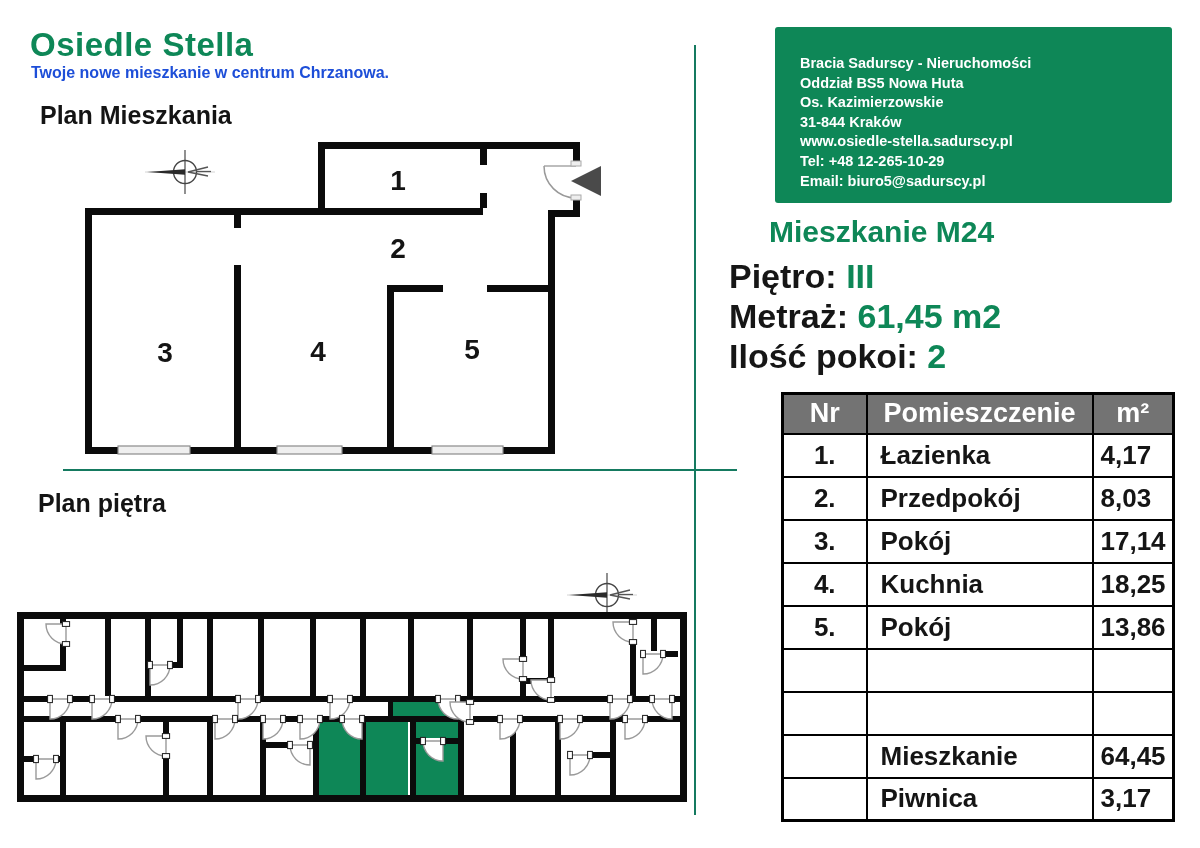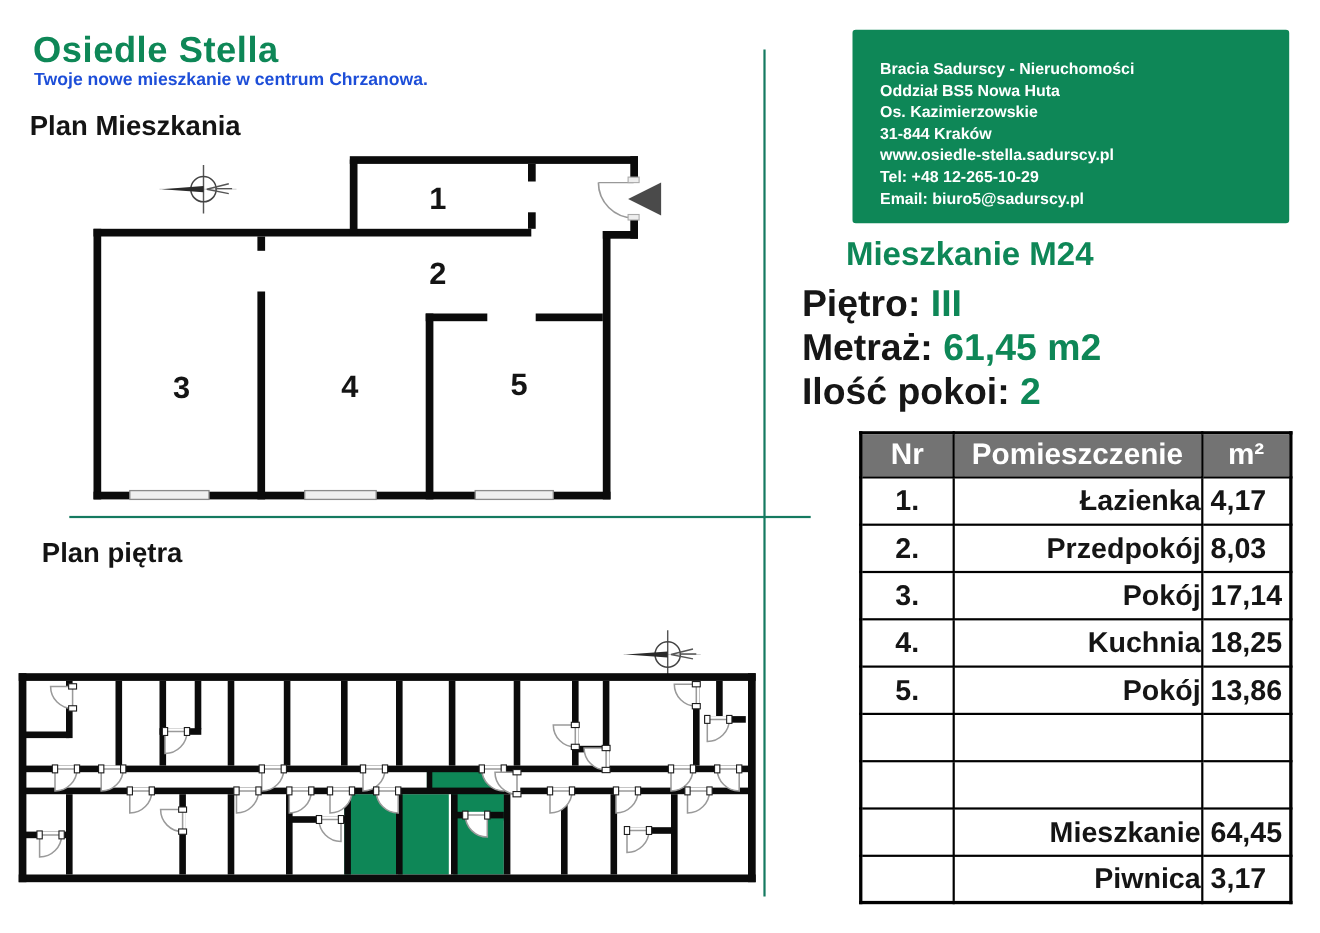"Plan Mieszkania" .section-title.apartment { left: 27px -> 40px }
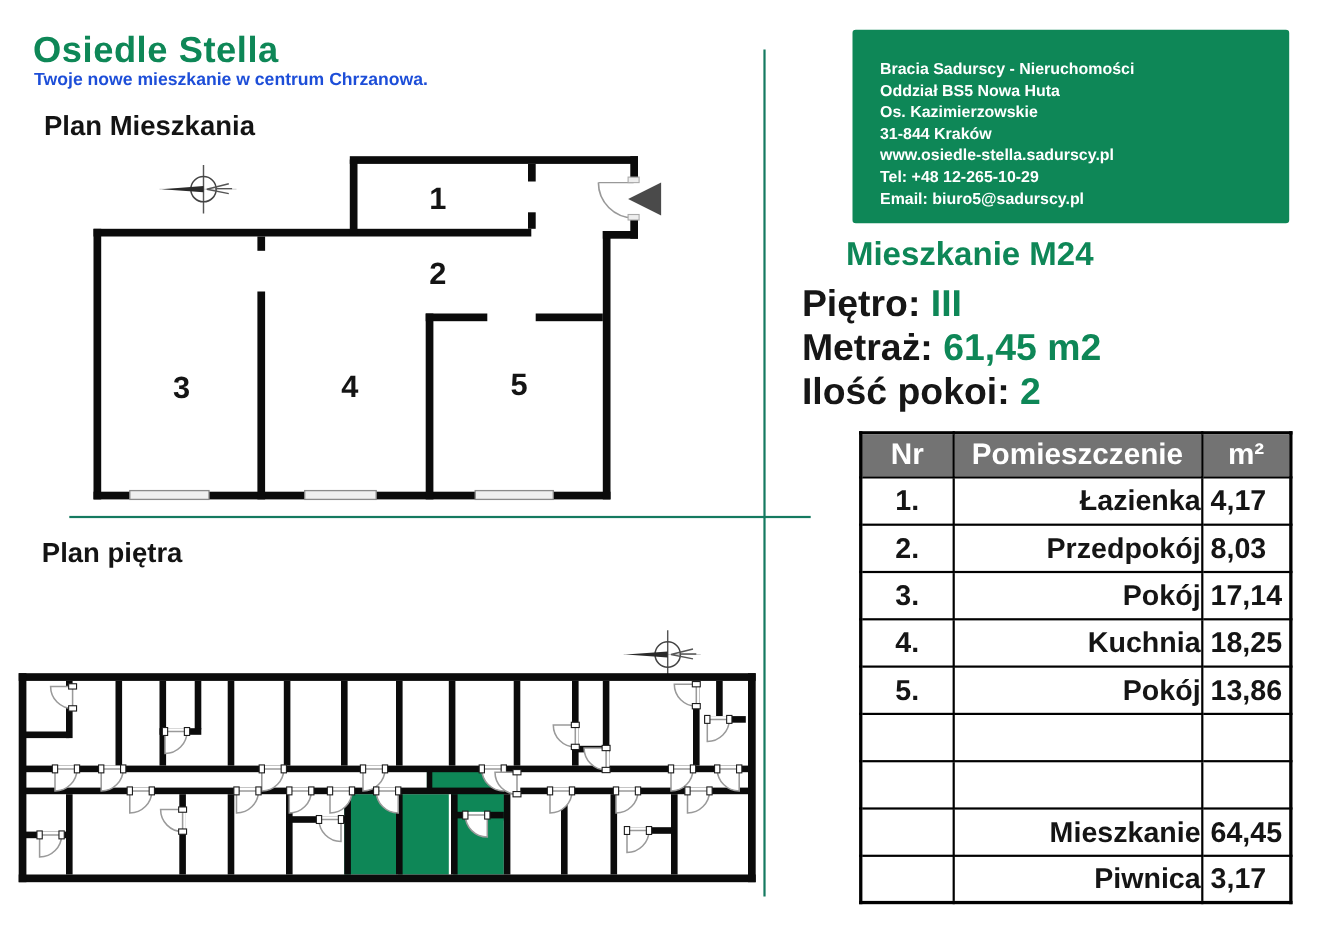"Łazienka" td.c-name { padding-left: 26px -> 13px; text-align: right -> left }
